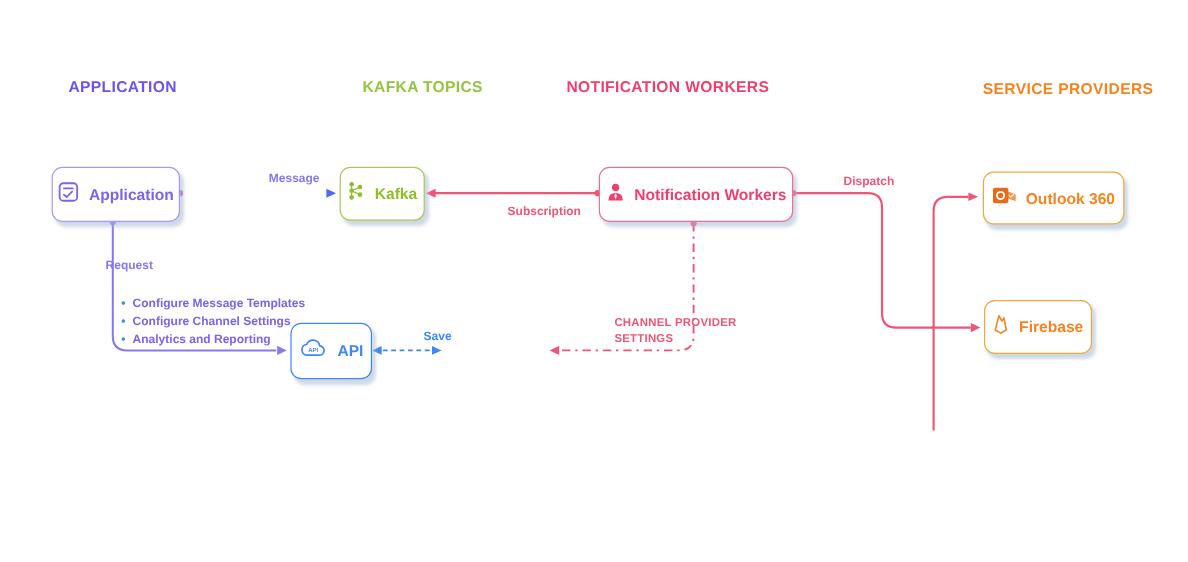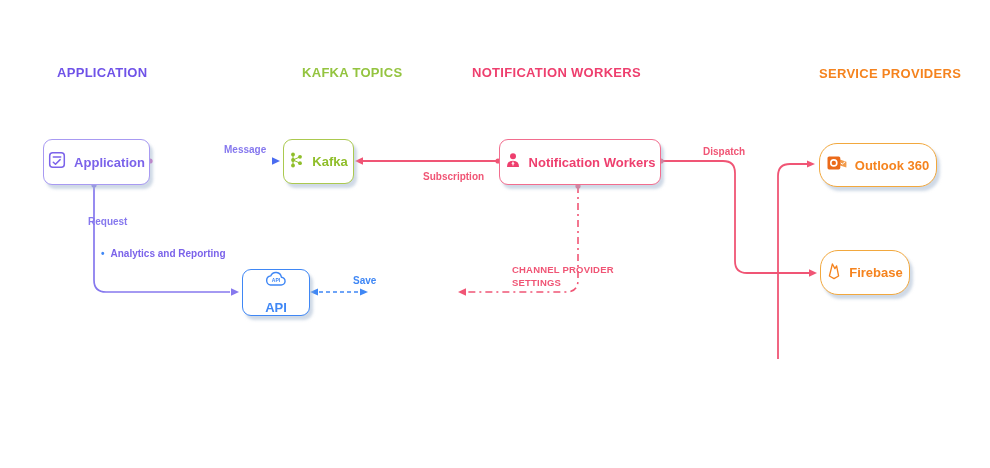"Outlook 360" .node.orangeb { border-radius: 18px -> none }
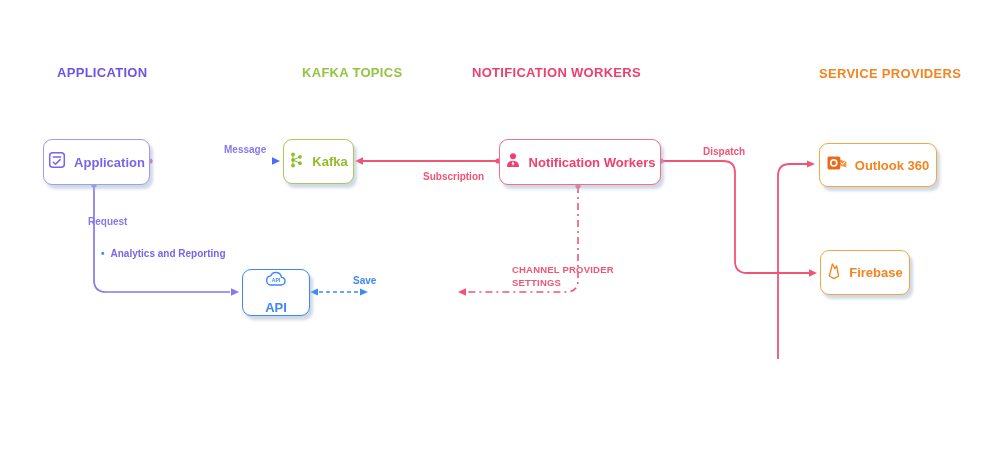"Configure Message Templates" li { html: none -> <li>Configure Message Templates</li> }
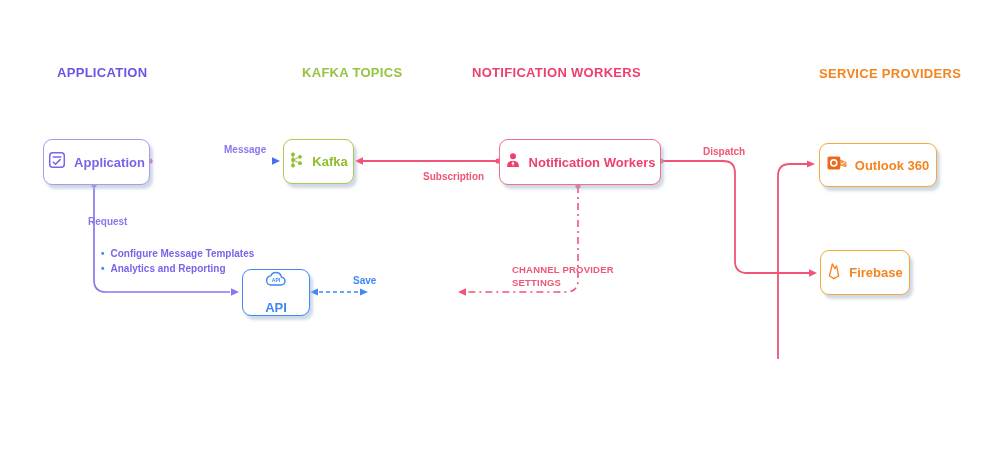"Configure Channel Settings" li { html: none -> <li>Configure Channel Settings</li> }
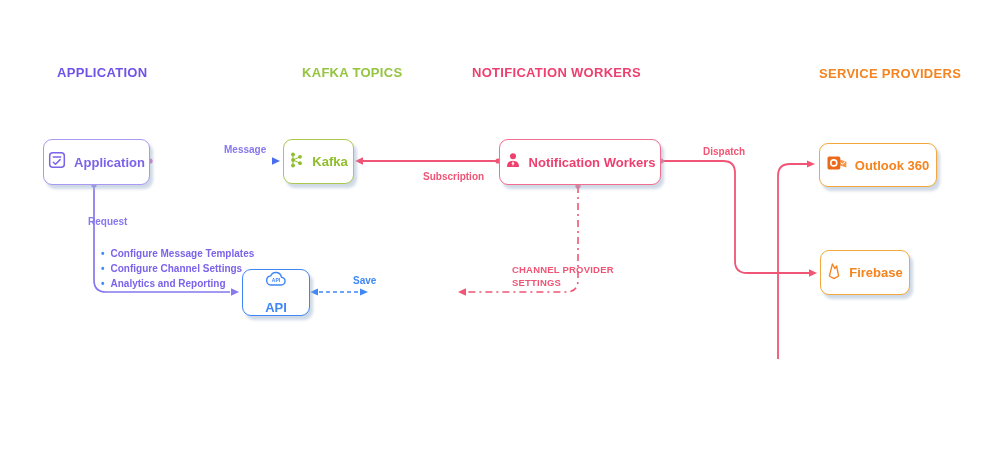"API" .node.blueb { flex-direction: column -> none }
